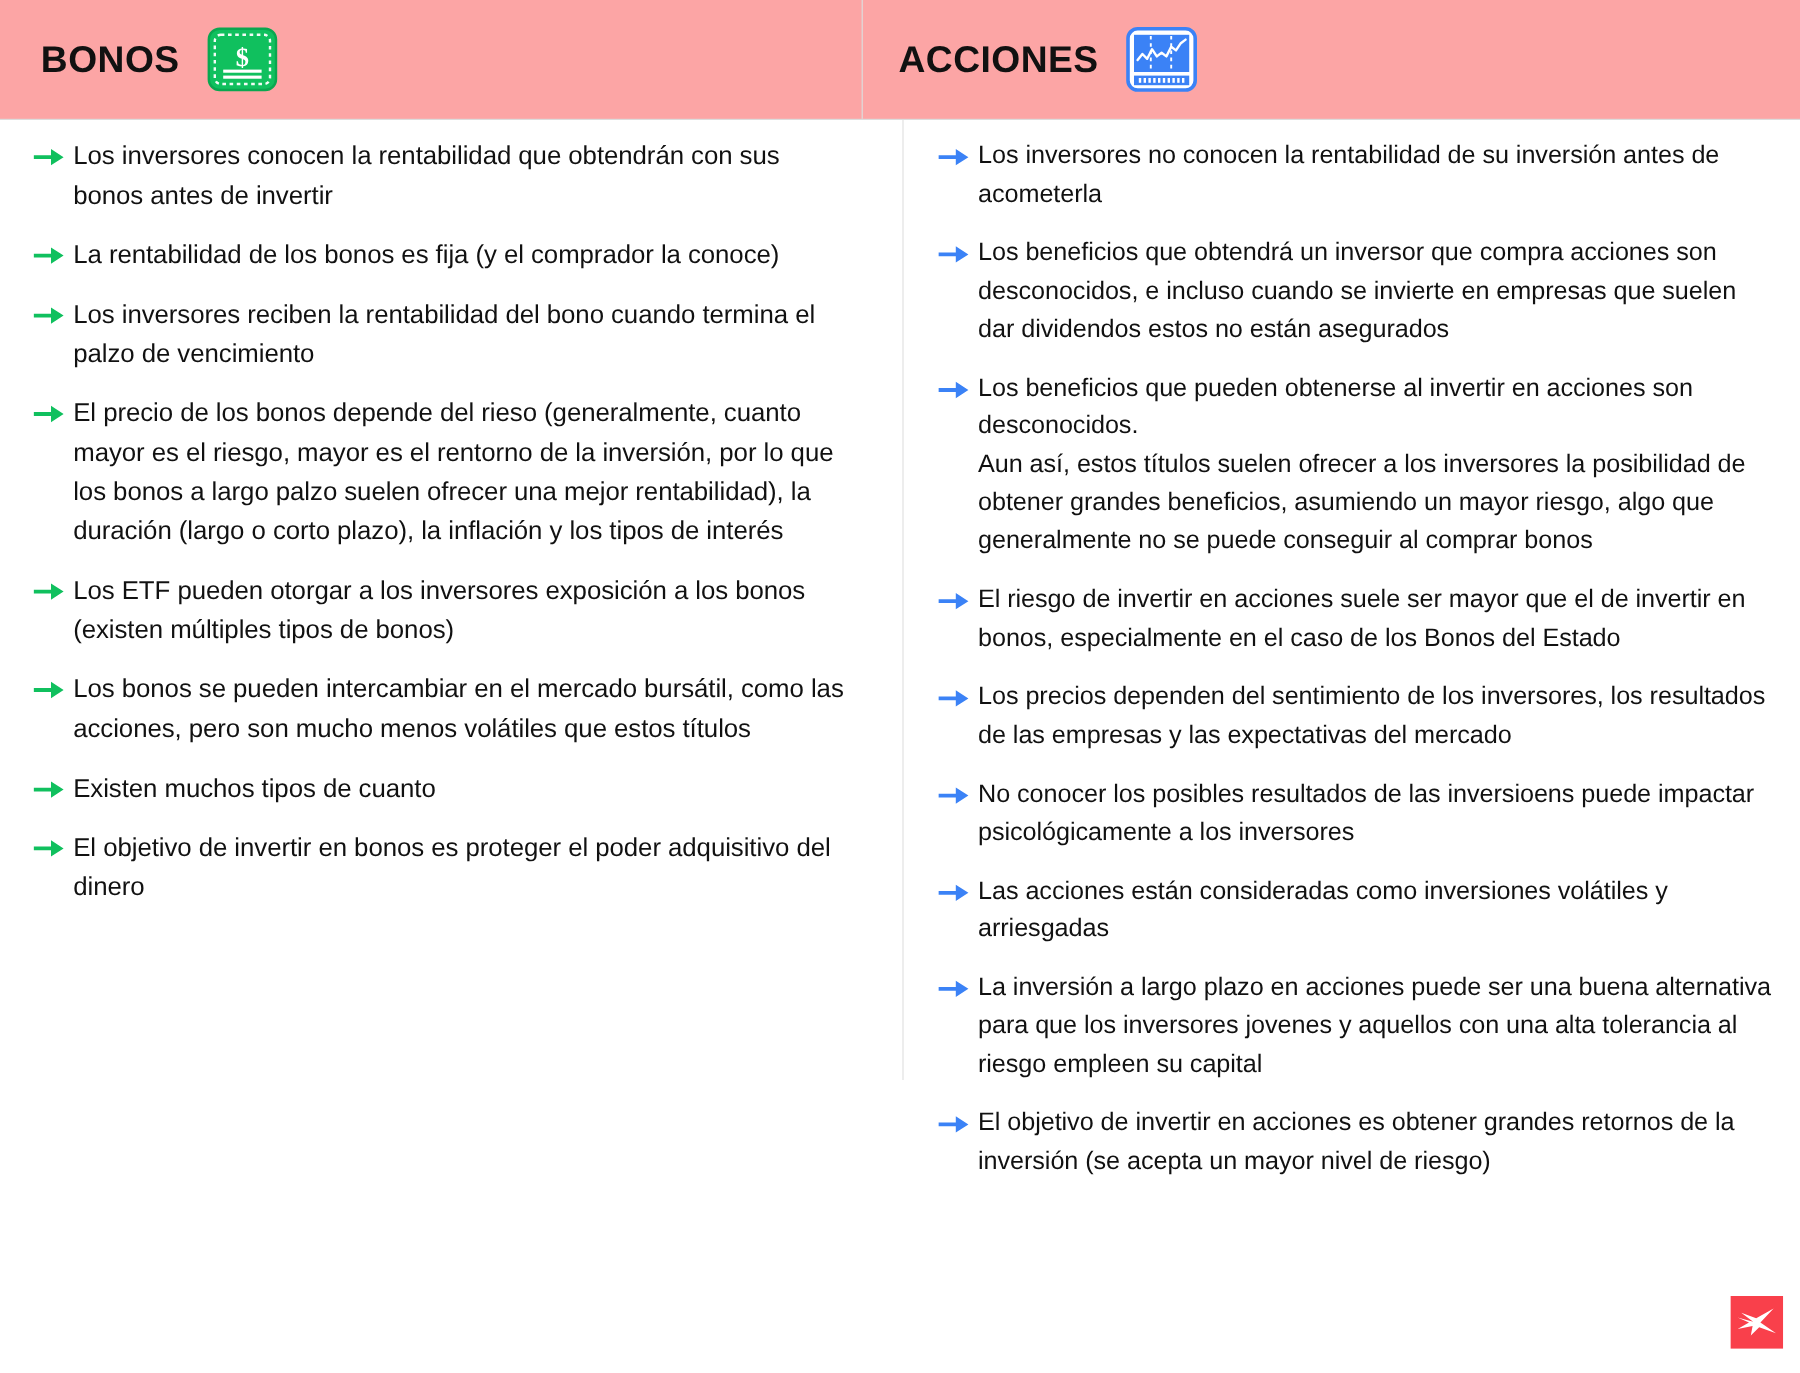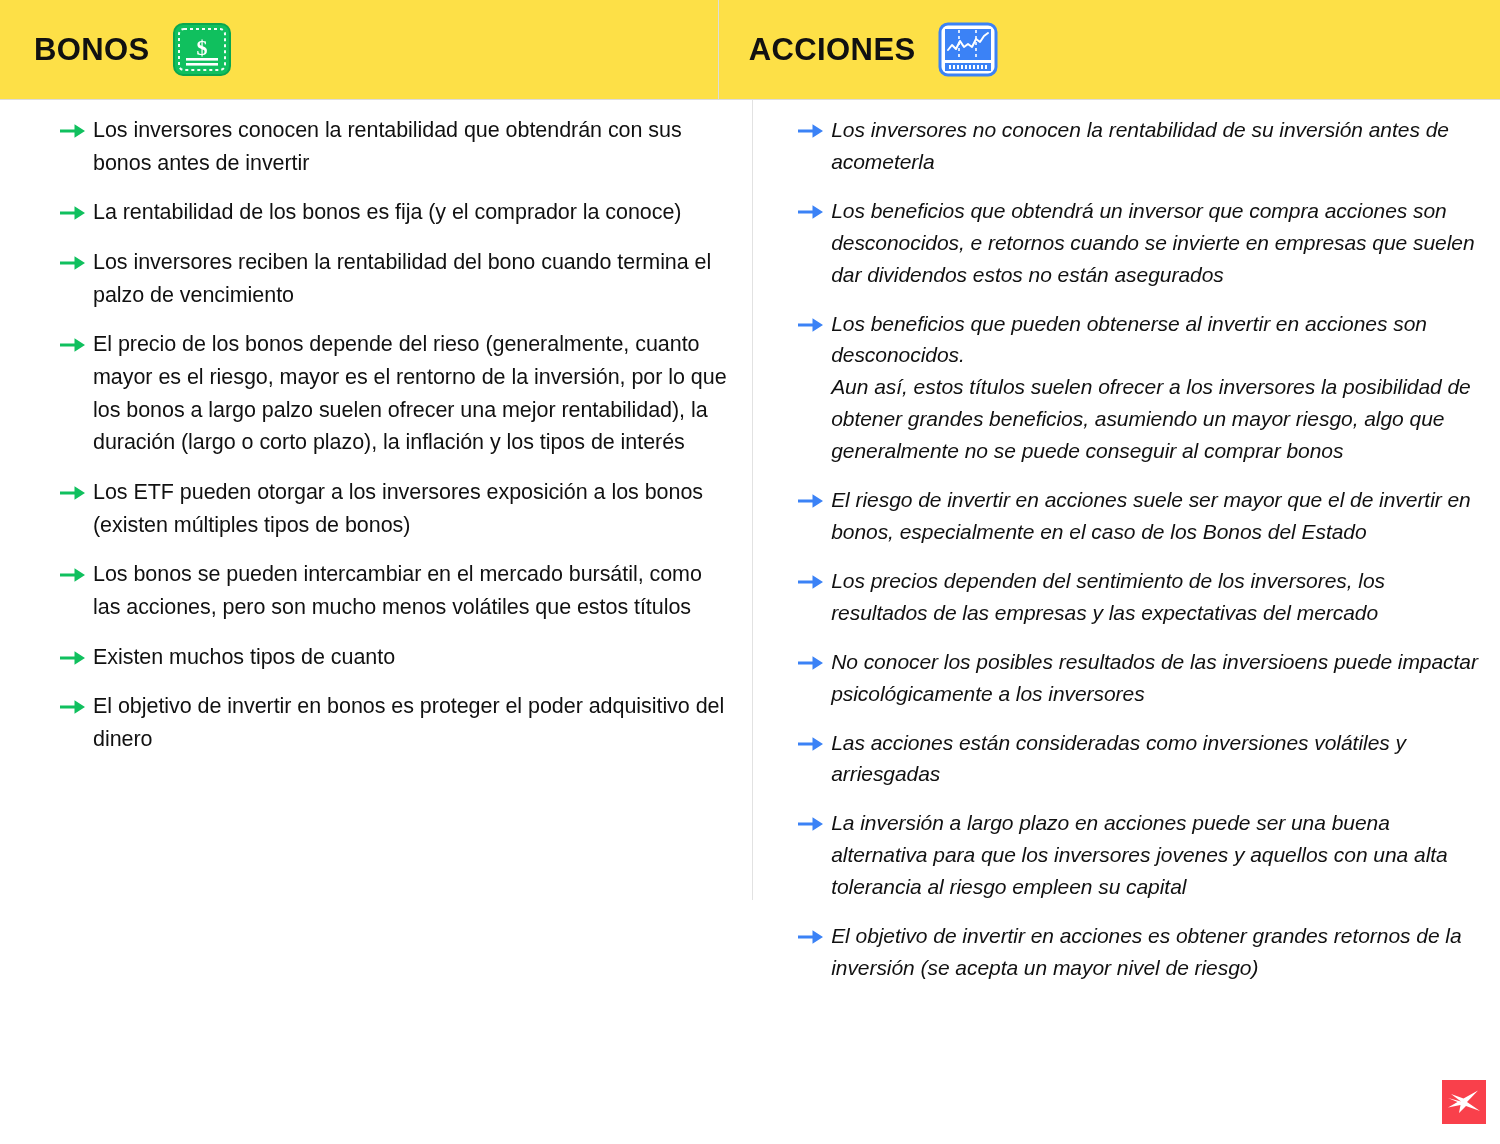"BONOS" .header-band { background: #fde047 -> #fca5a5 }
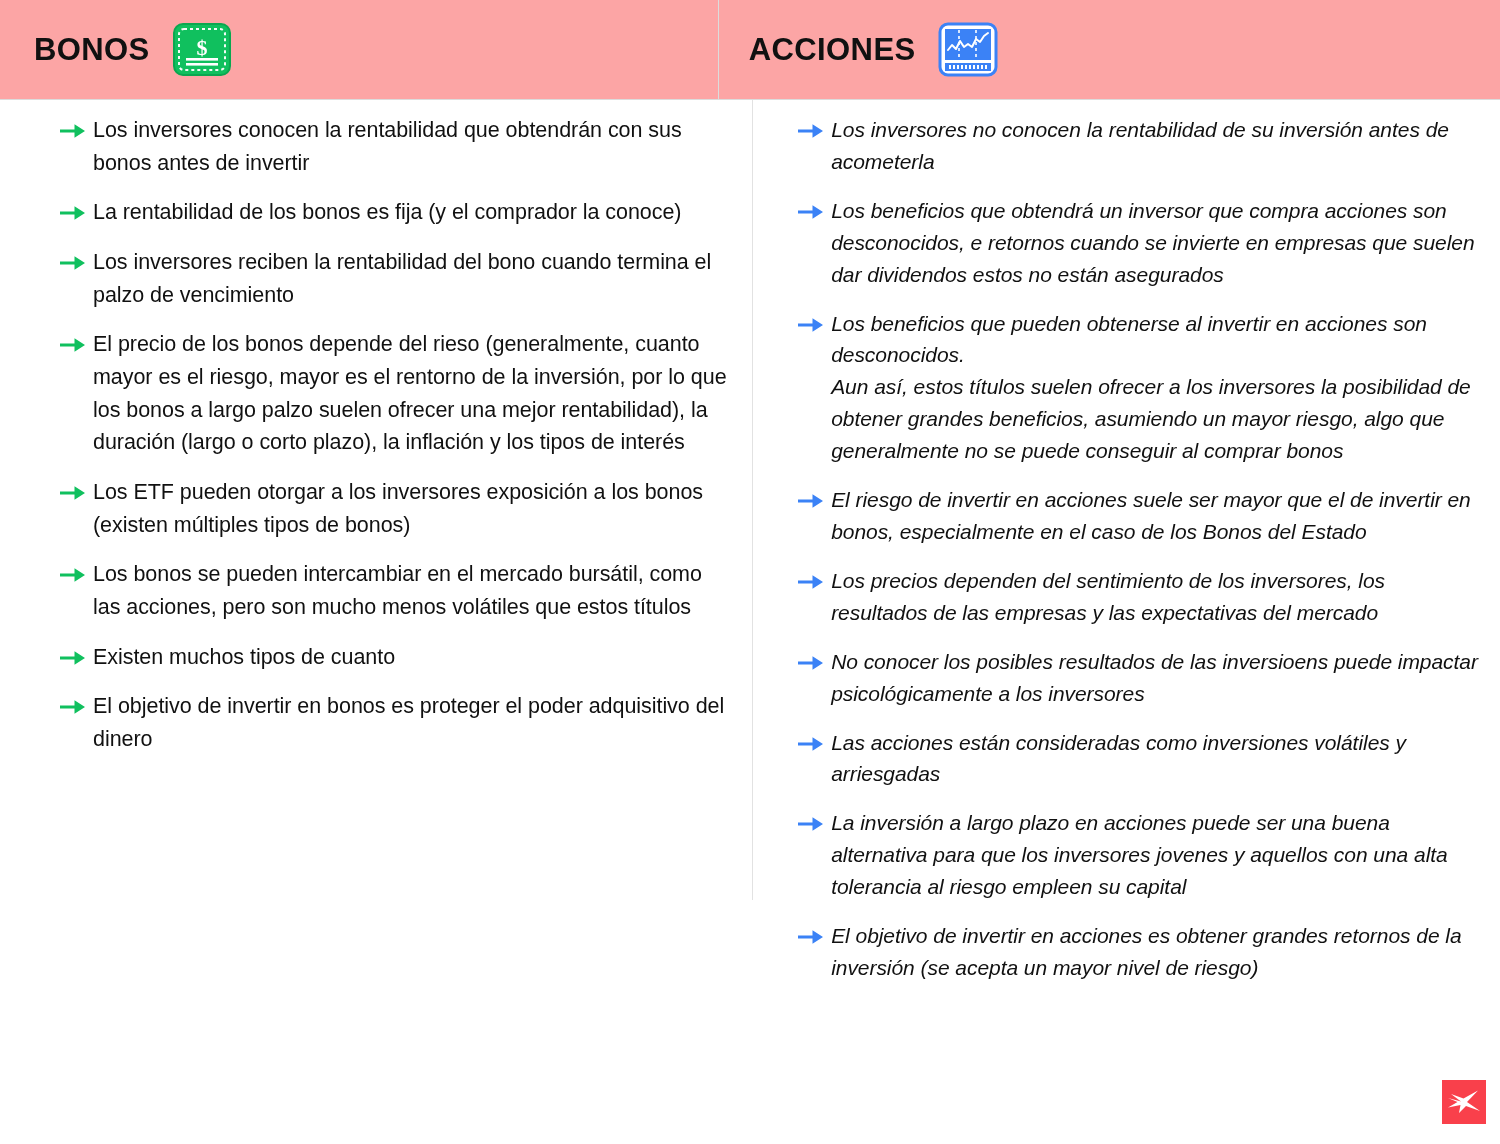"Los inversores conocen la rentabilidad" .columns { padding-left: 32px -> none }
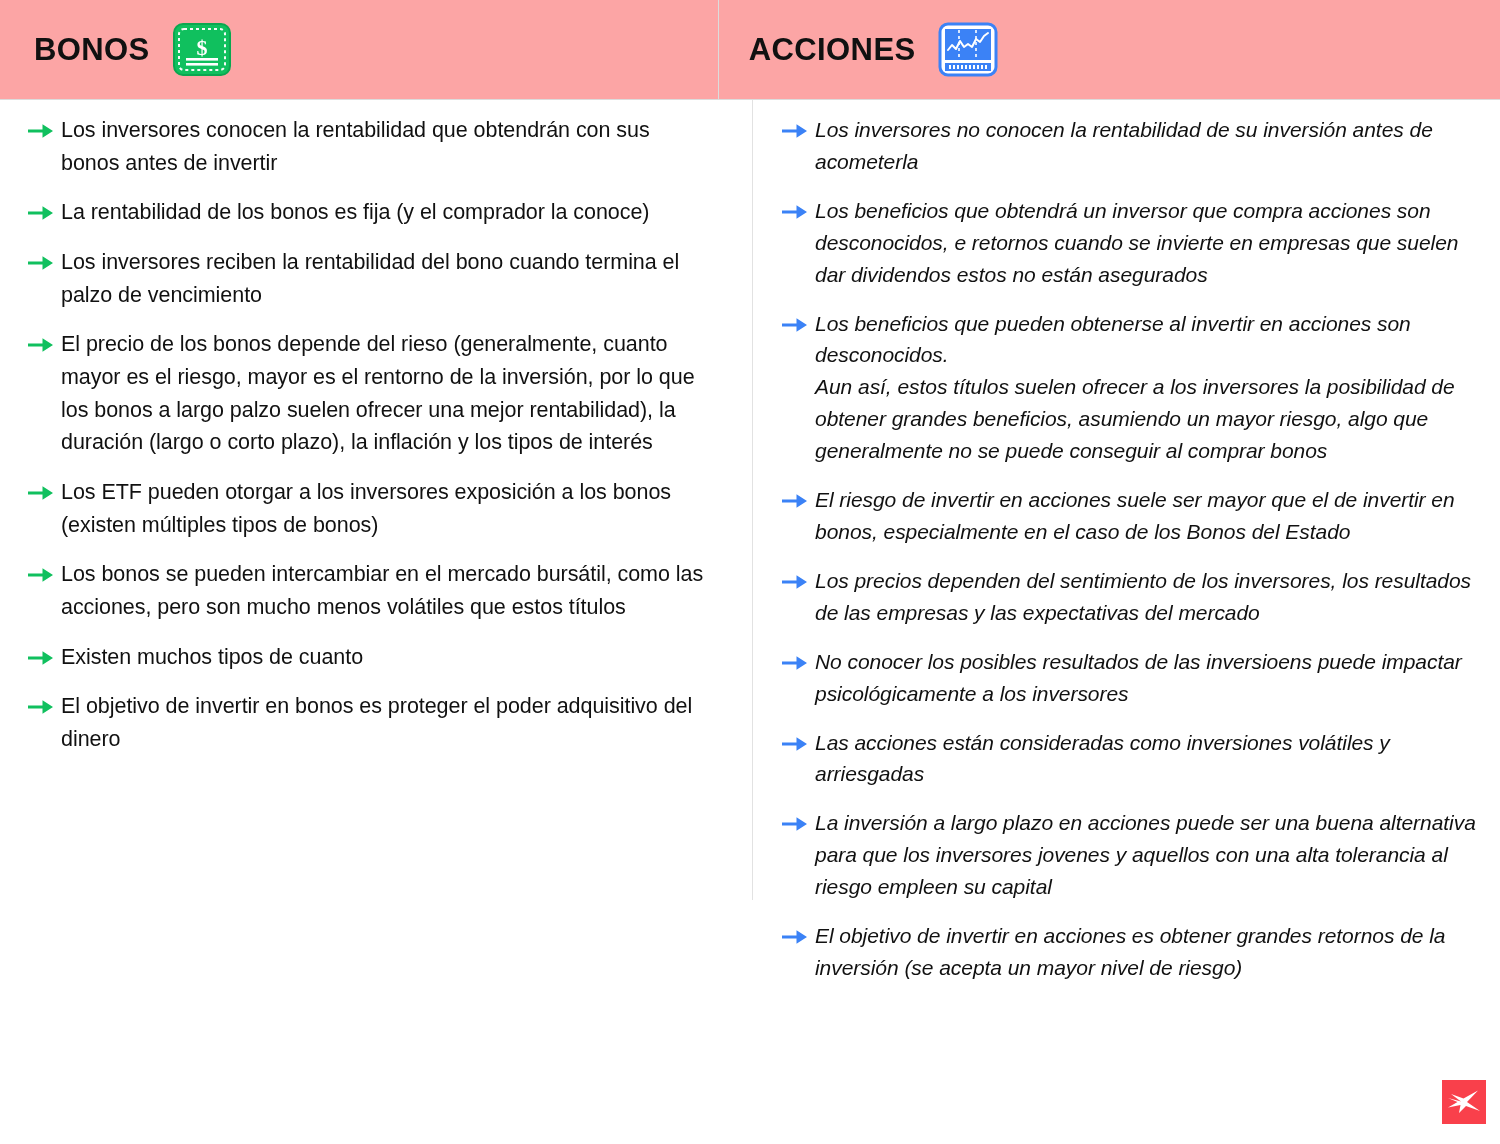"Los inversores no conocen la" .col.right .bullet-text { font-style: italic -> none }
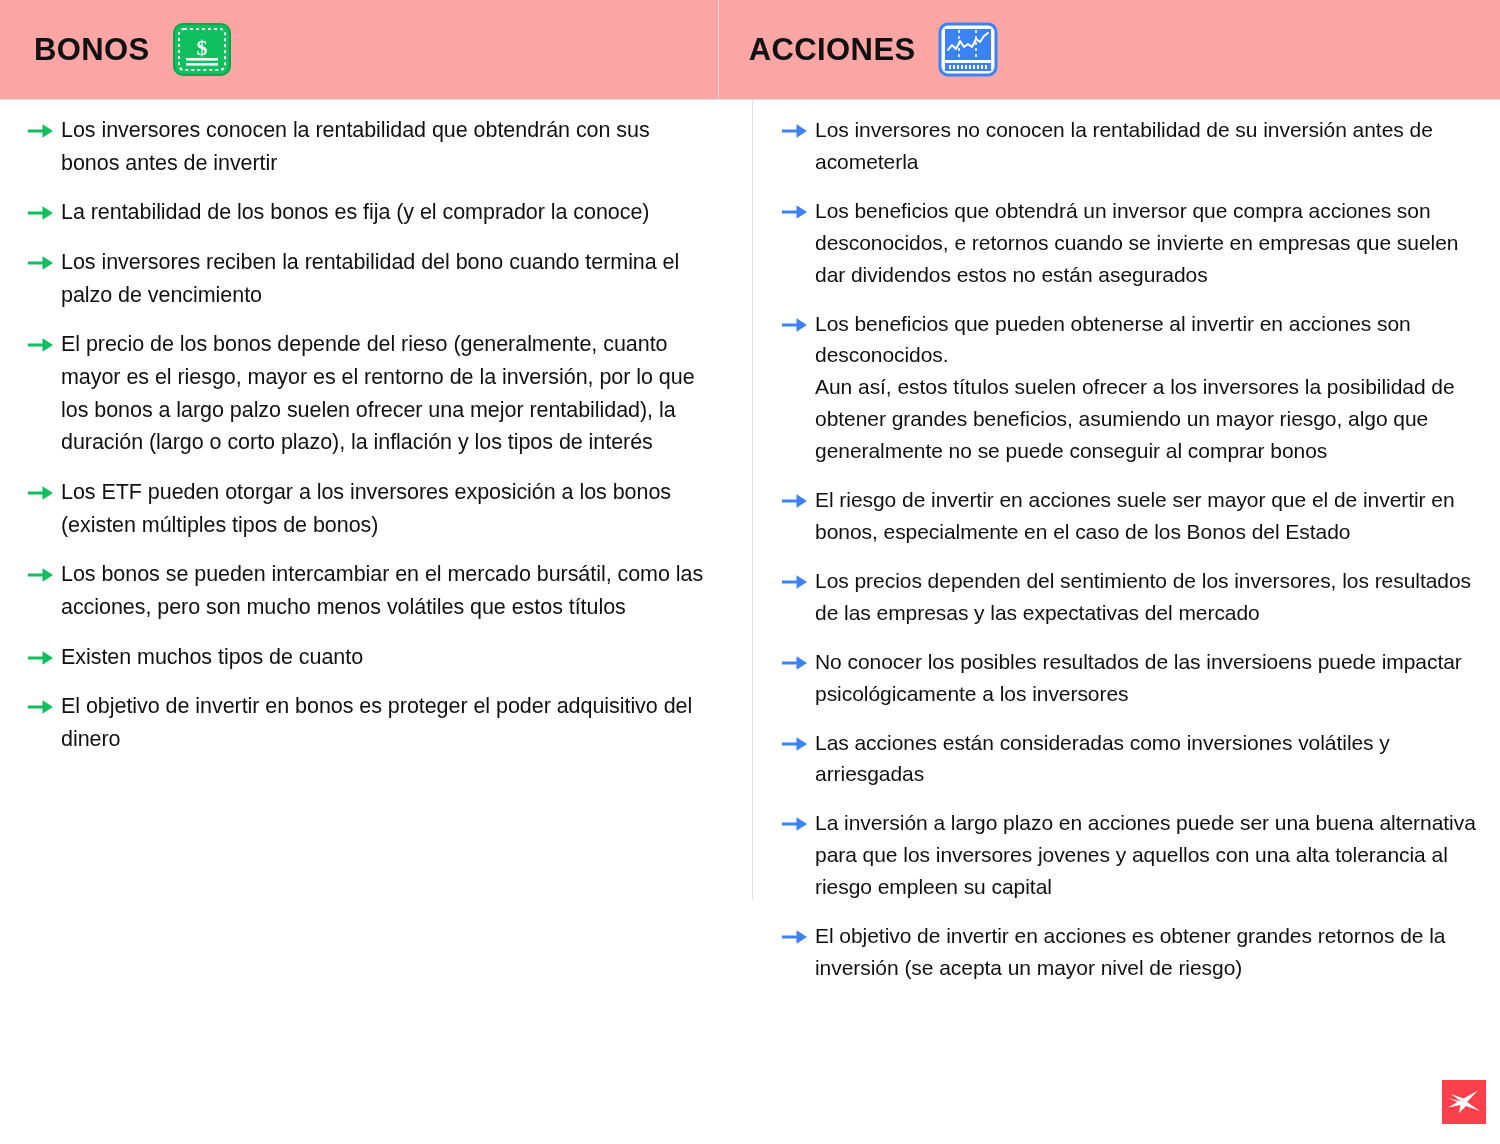"Los beneficios que obtendrá un" span.bullet-text { text: retornos -> incluso }
